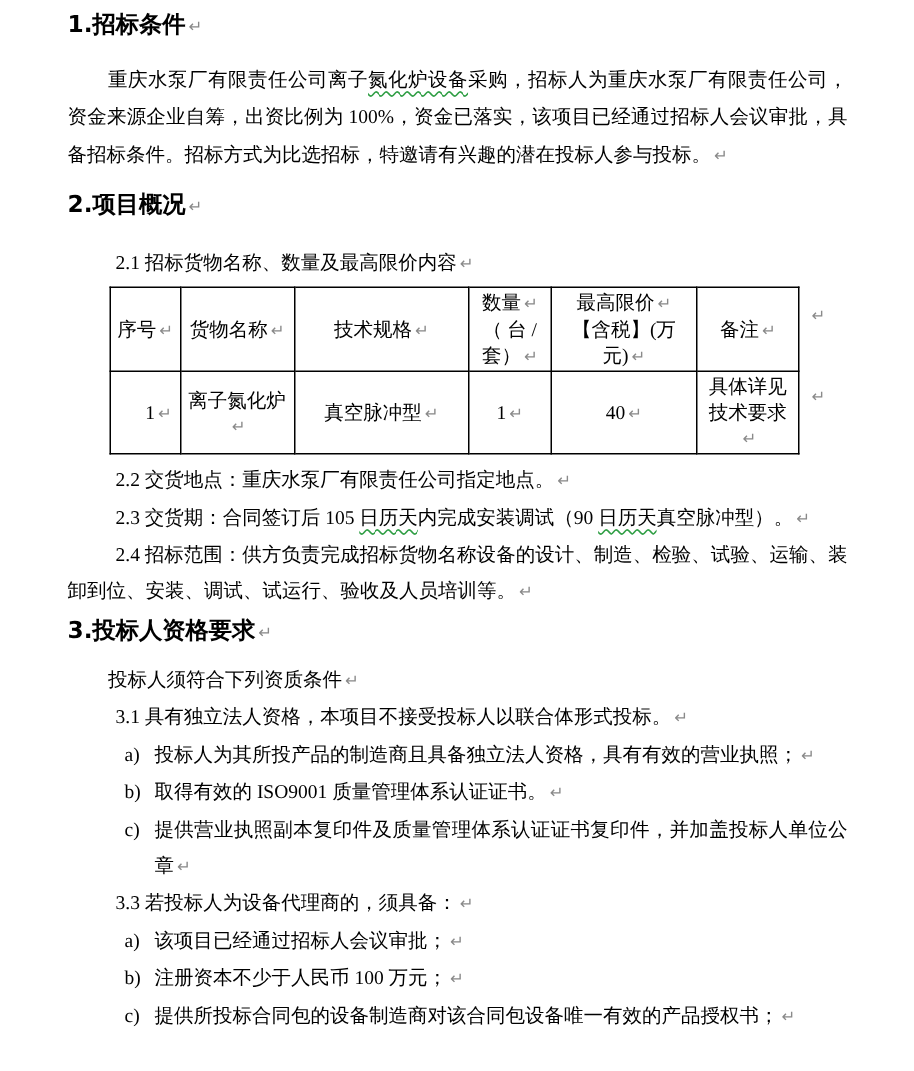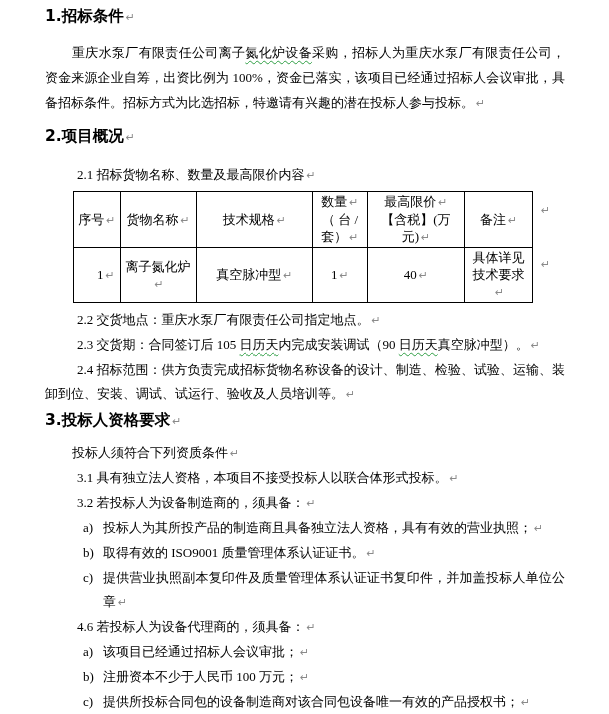"3.2 若投标人为设备制造商的，须具备： ↵" p.p-sub { html: <p><span>3.2 若投标人为设备制造商的，须具备：</span><span>↵</span></p> -> none }
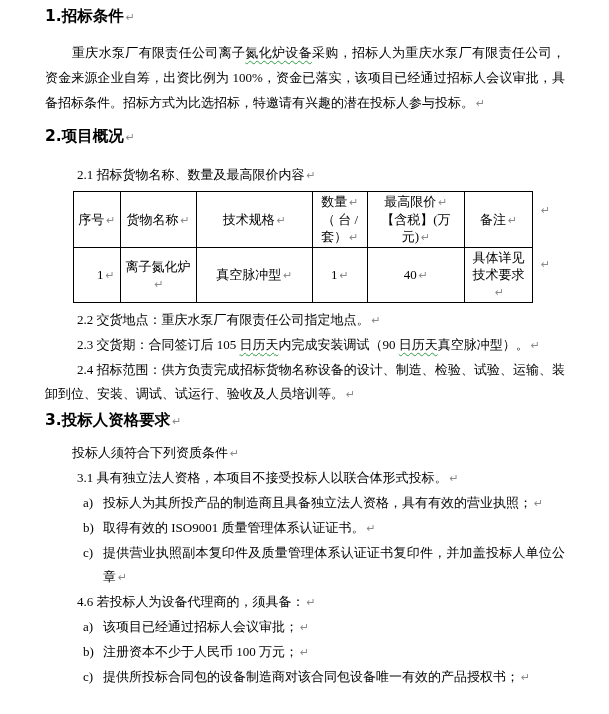"4.6 若投标人为设备代理商的，须具备：" span { text: 4.6 -> 3.3 }
